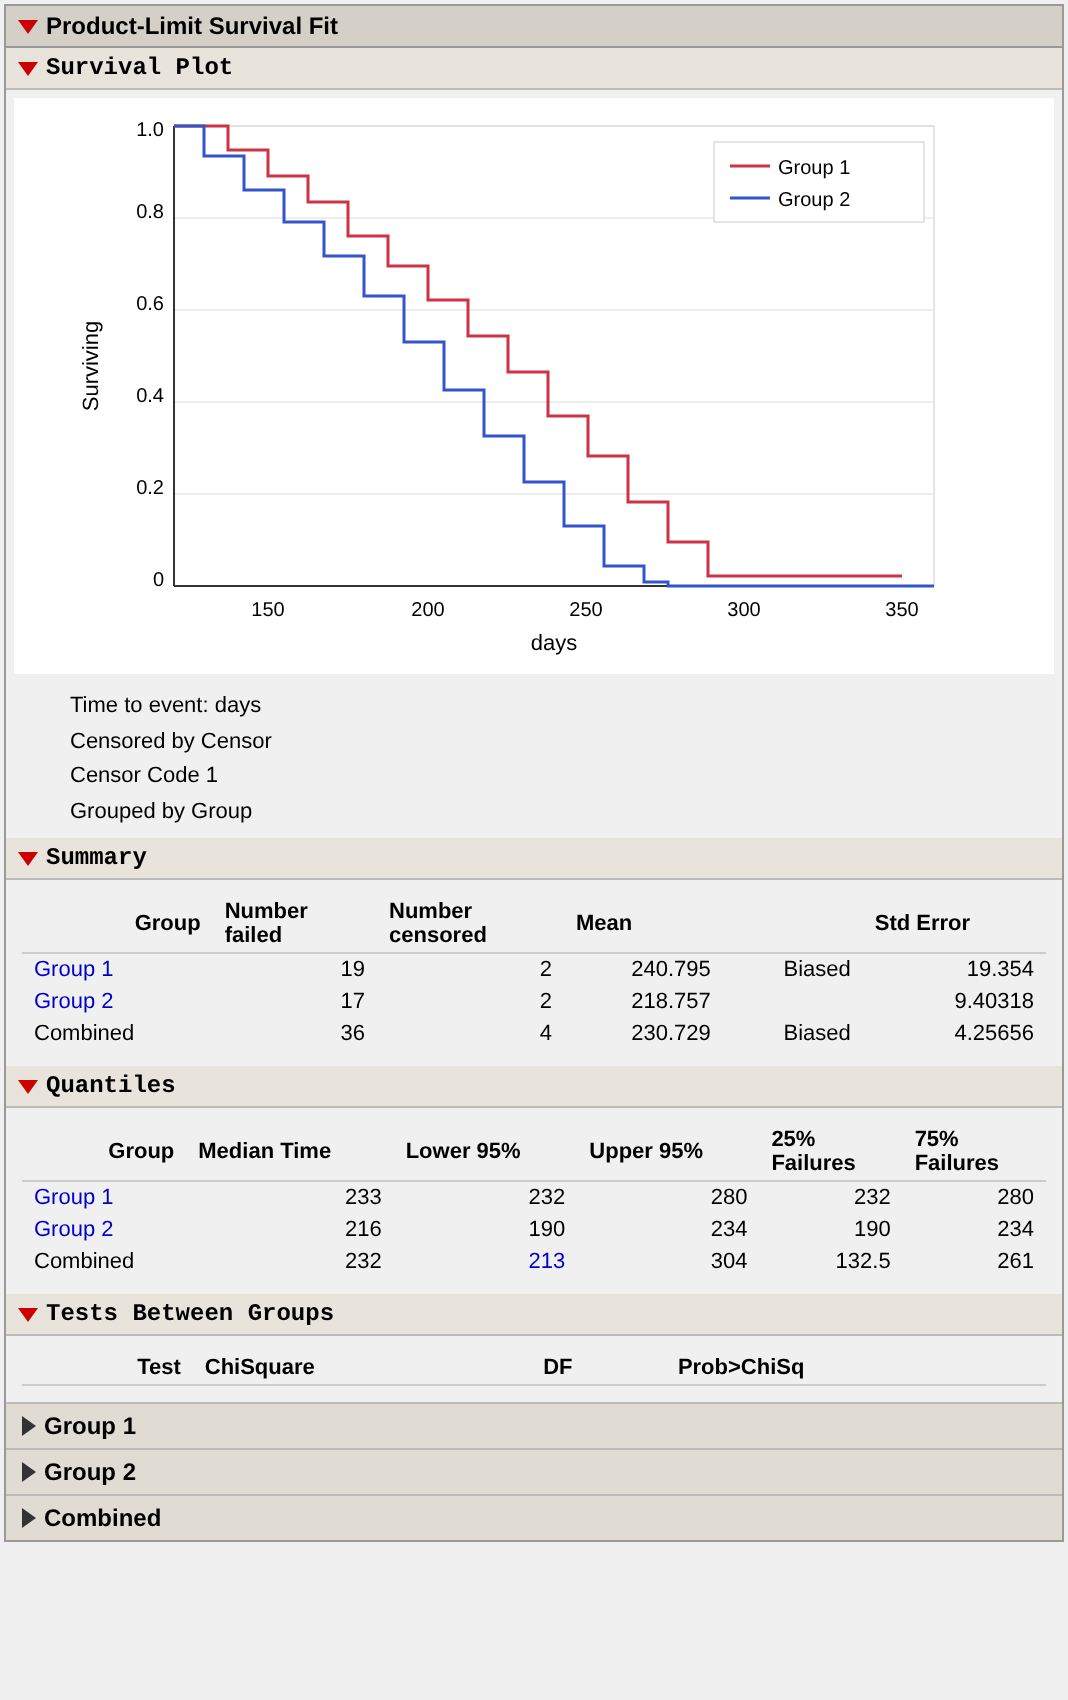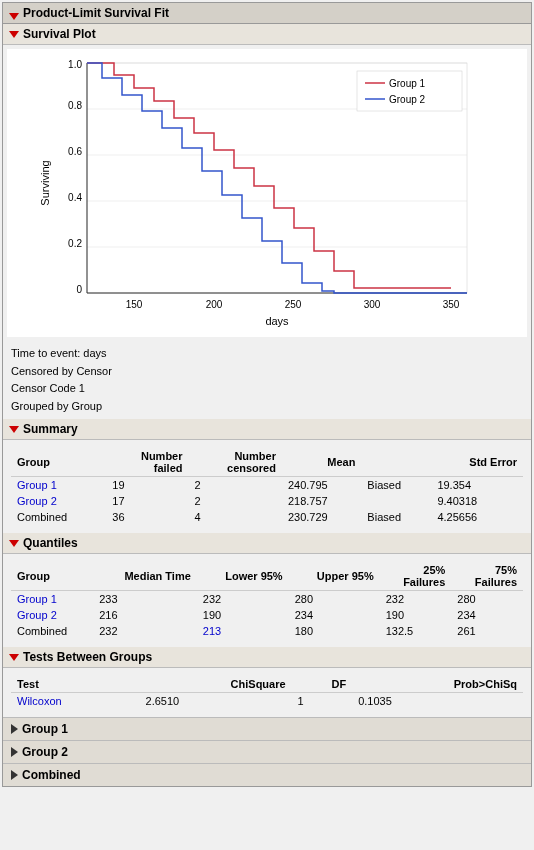"Product-Limit Survival Fit" .panel-header { align-items: flex-end -> center }
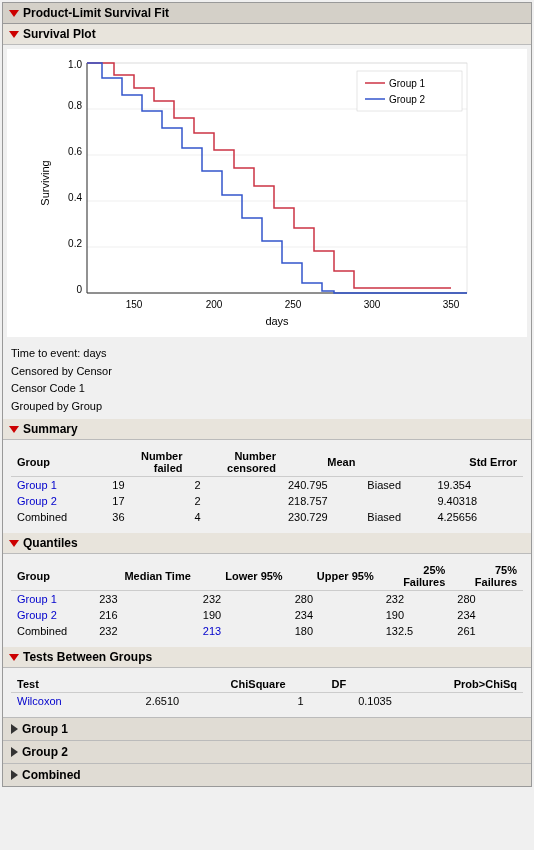"Survival Plot" .section-header { font-family: none -> Liberation Mono, monospace }
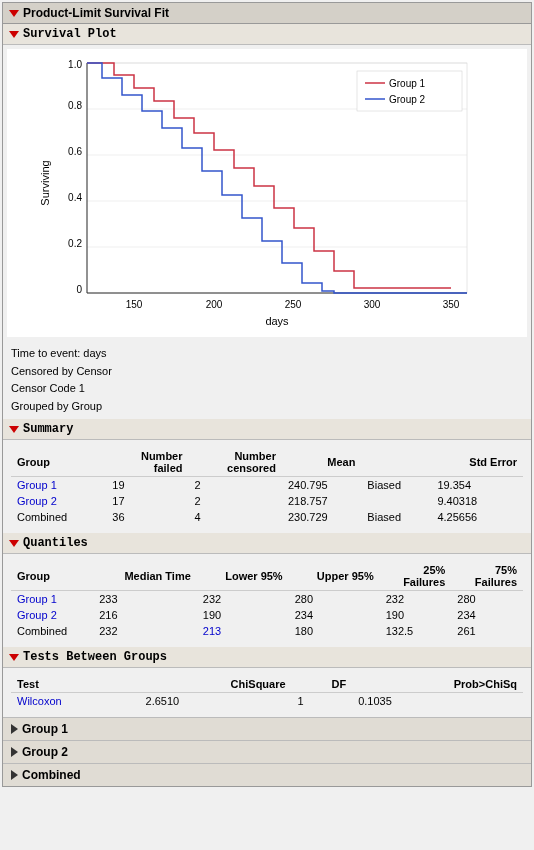"Time to event: days" .info-section { margin-left: none -> 24px }
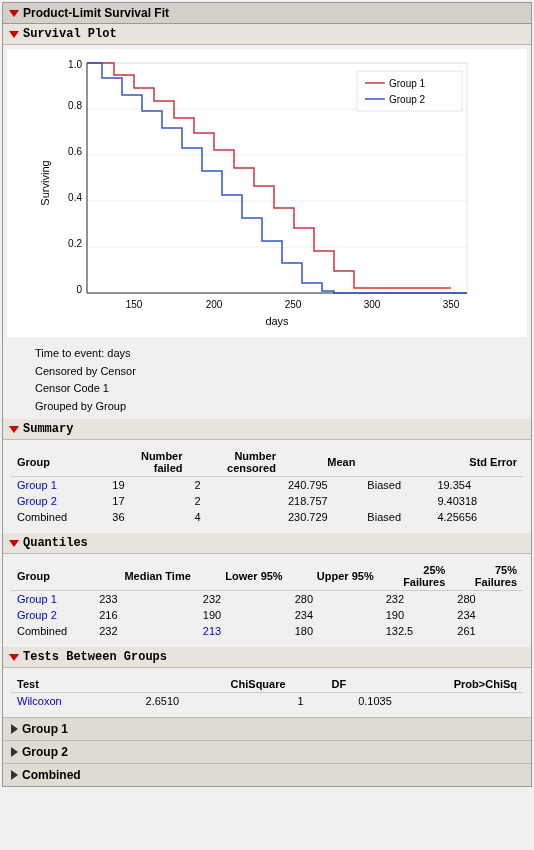"Group" .data-table th.left { text-align: left -> right }
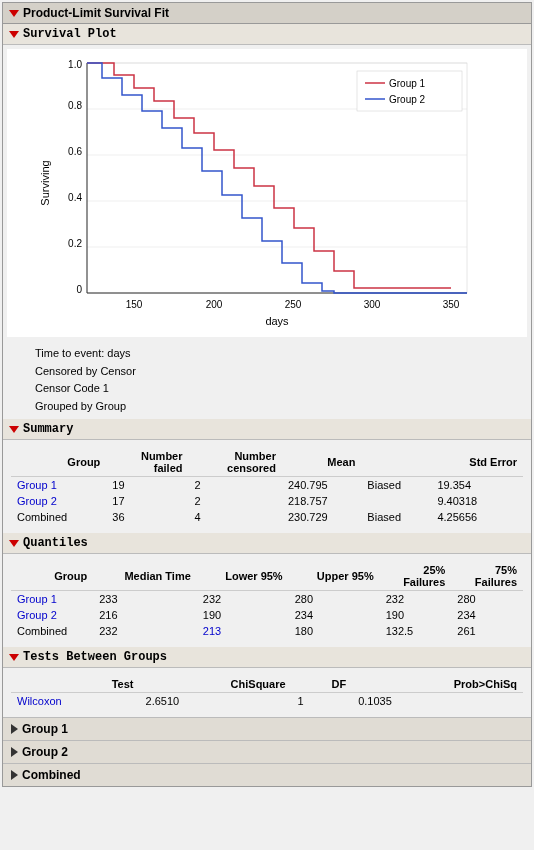"Number" .data-table th { text-align: right -> left }
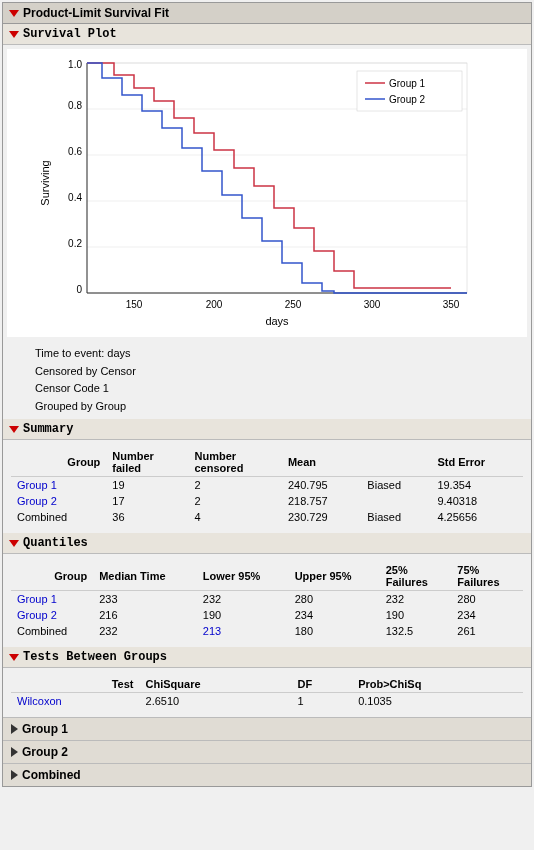"19" .data-table td { text-align: left -> right }
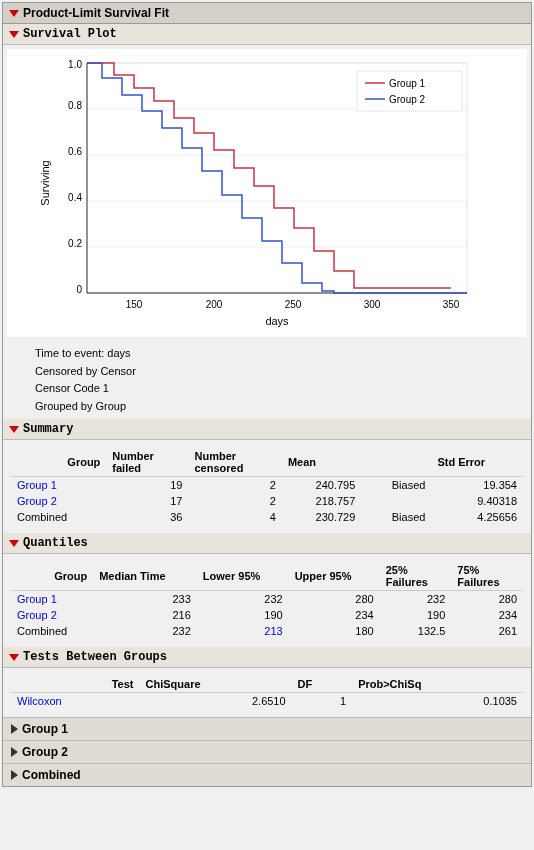"180" td { text: 180 -> 304 }
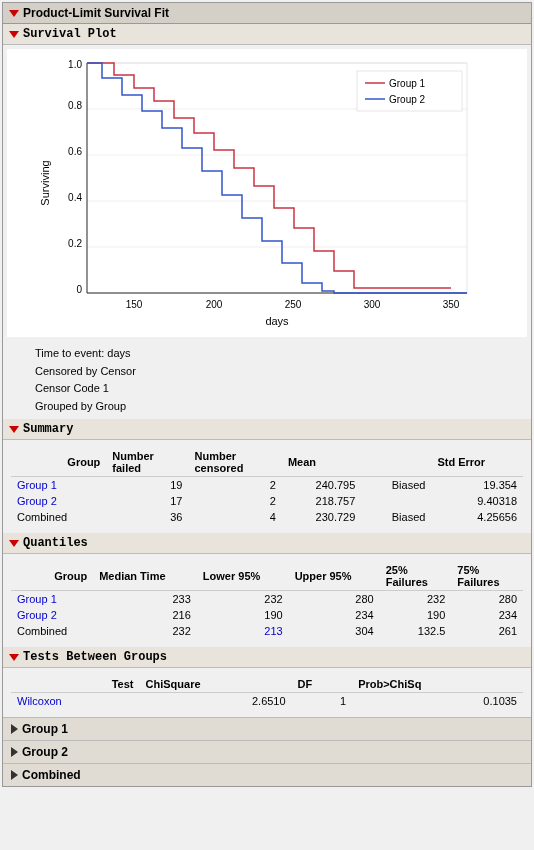"Wilcoxon" tr { html: <tr> <td>Wilcoxon</td> <td>2.6510</td> <td>1</td> <td>0.1035</td> </tr> -> none }
